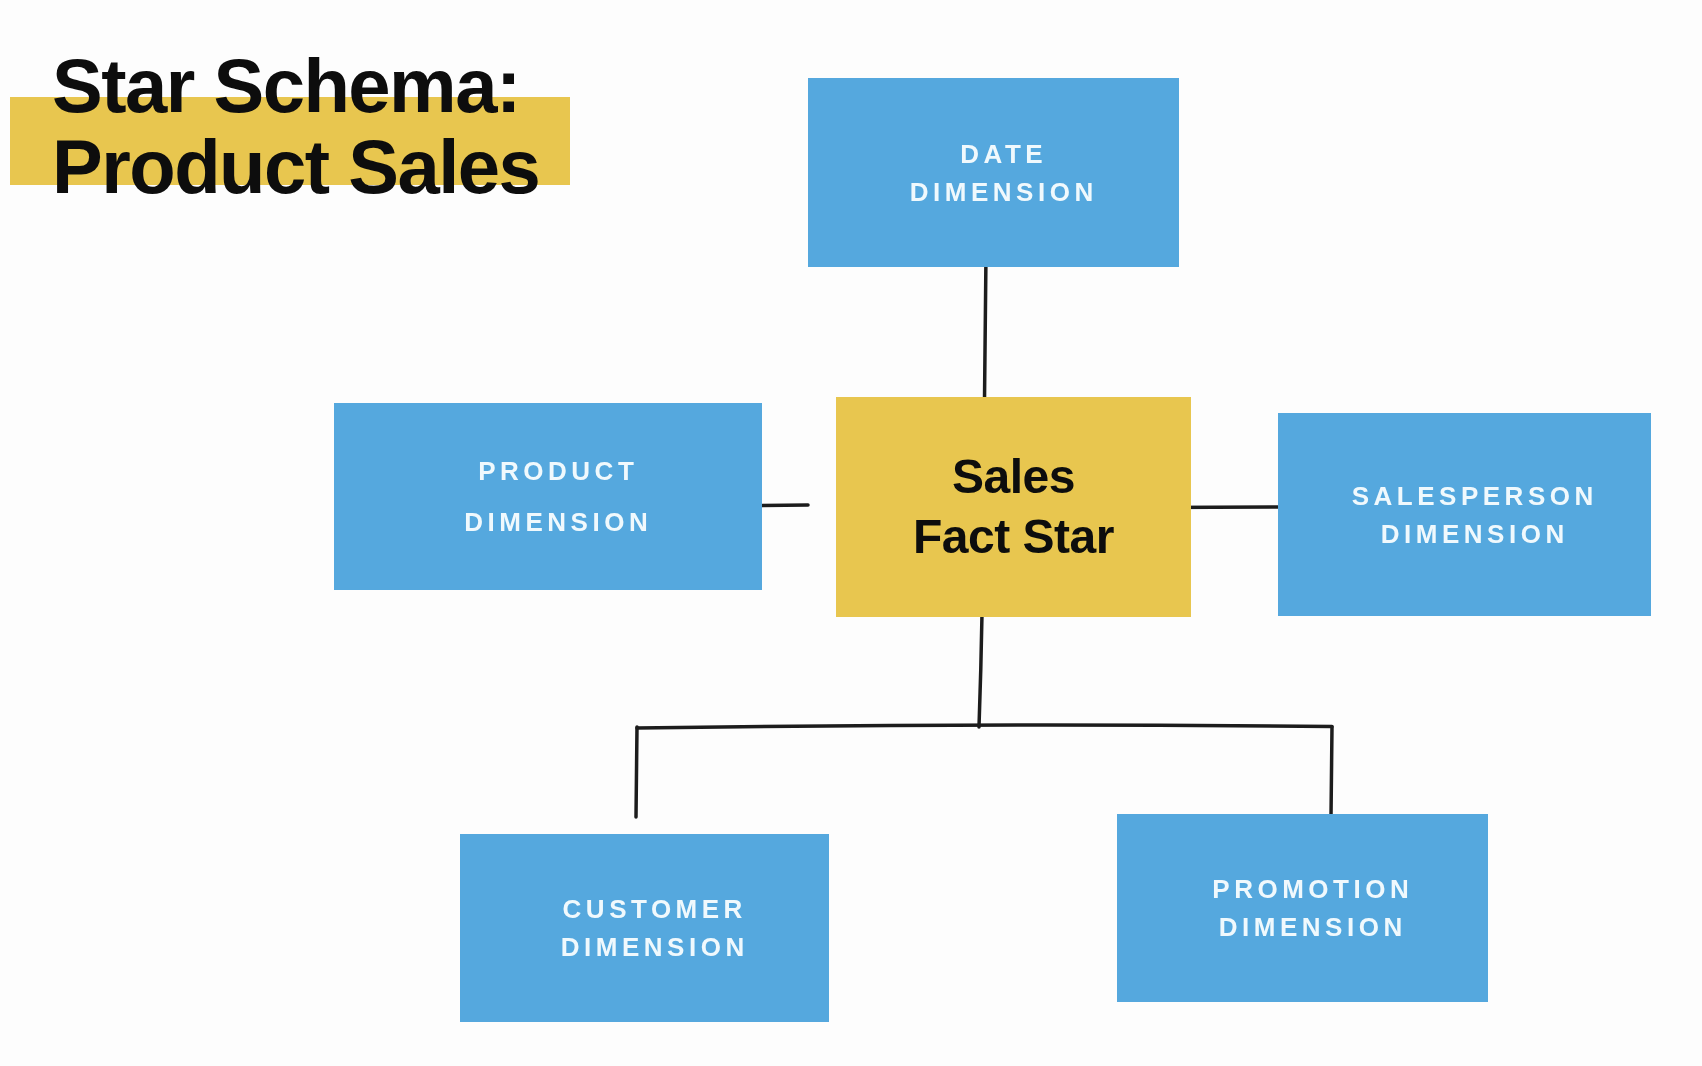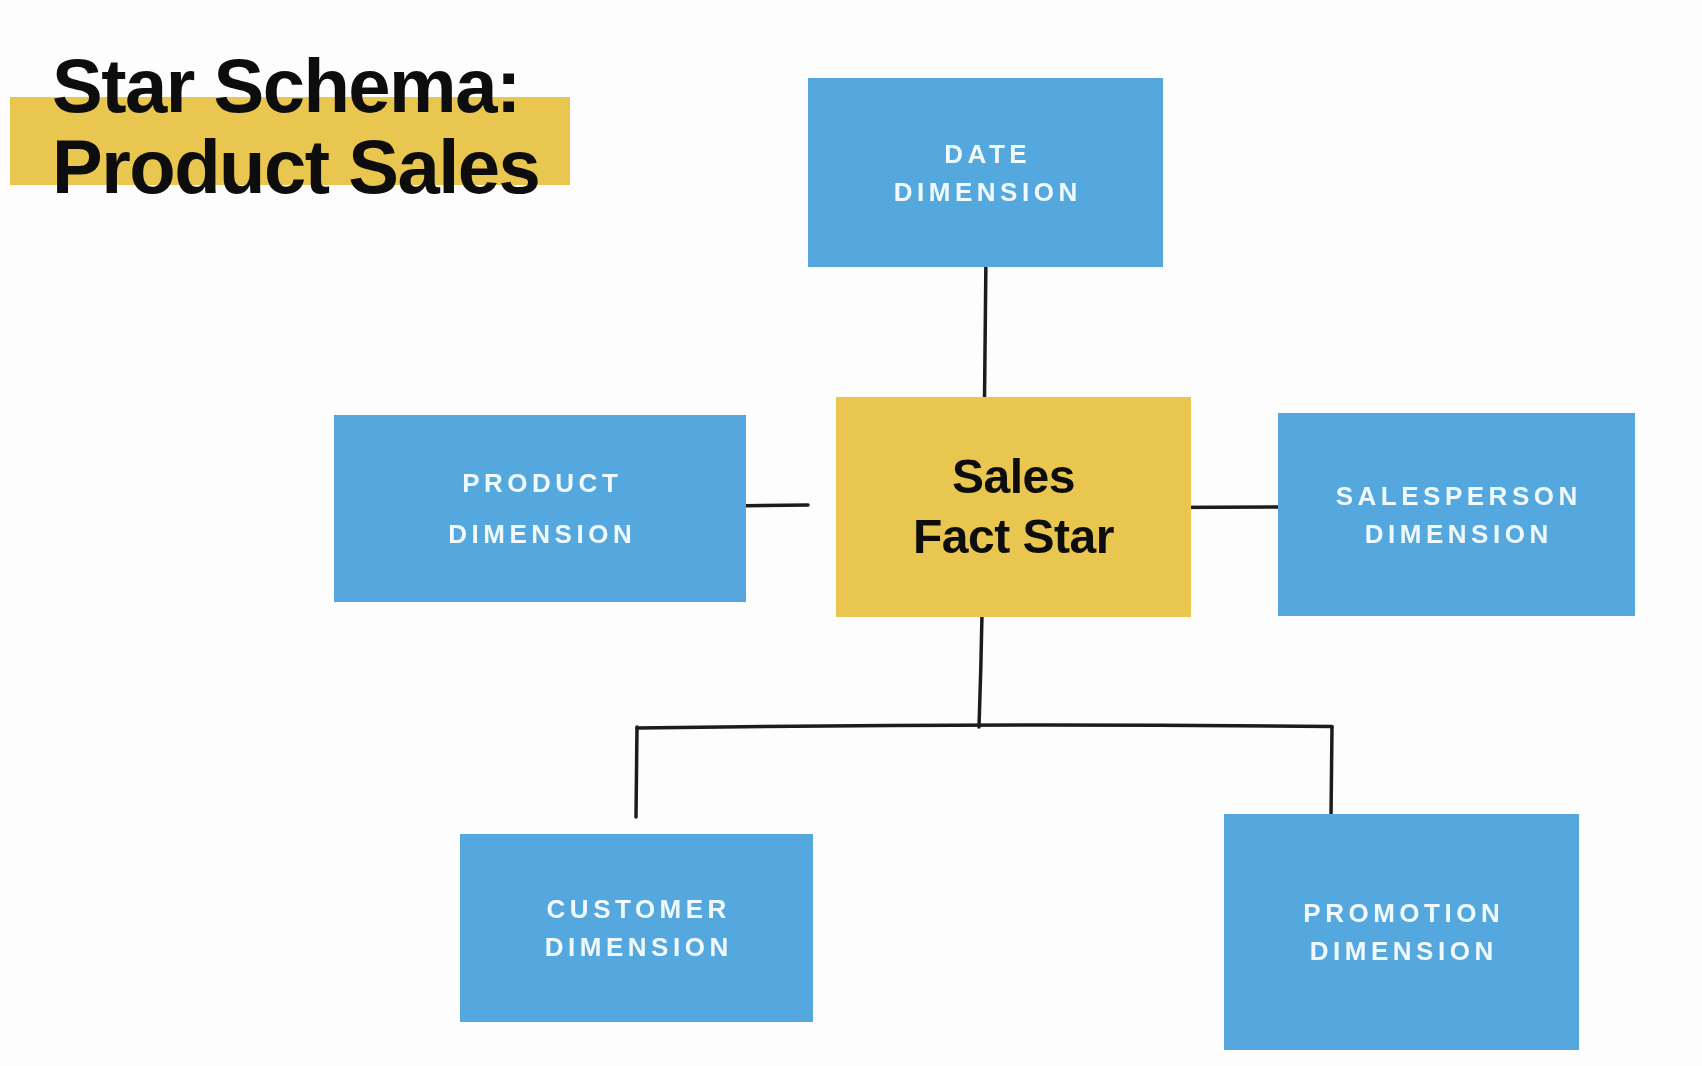"DATE" .node.blue { padding-left: none -> 16px }
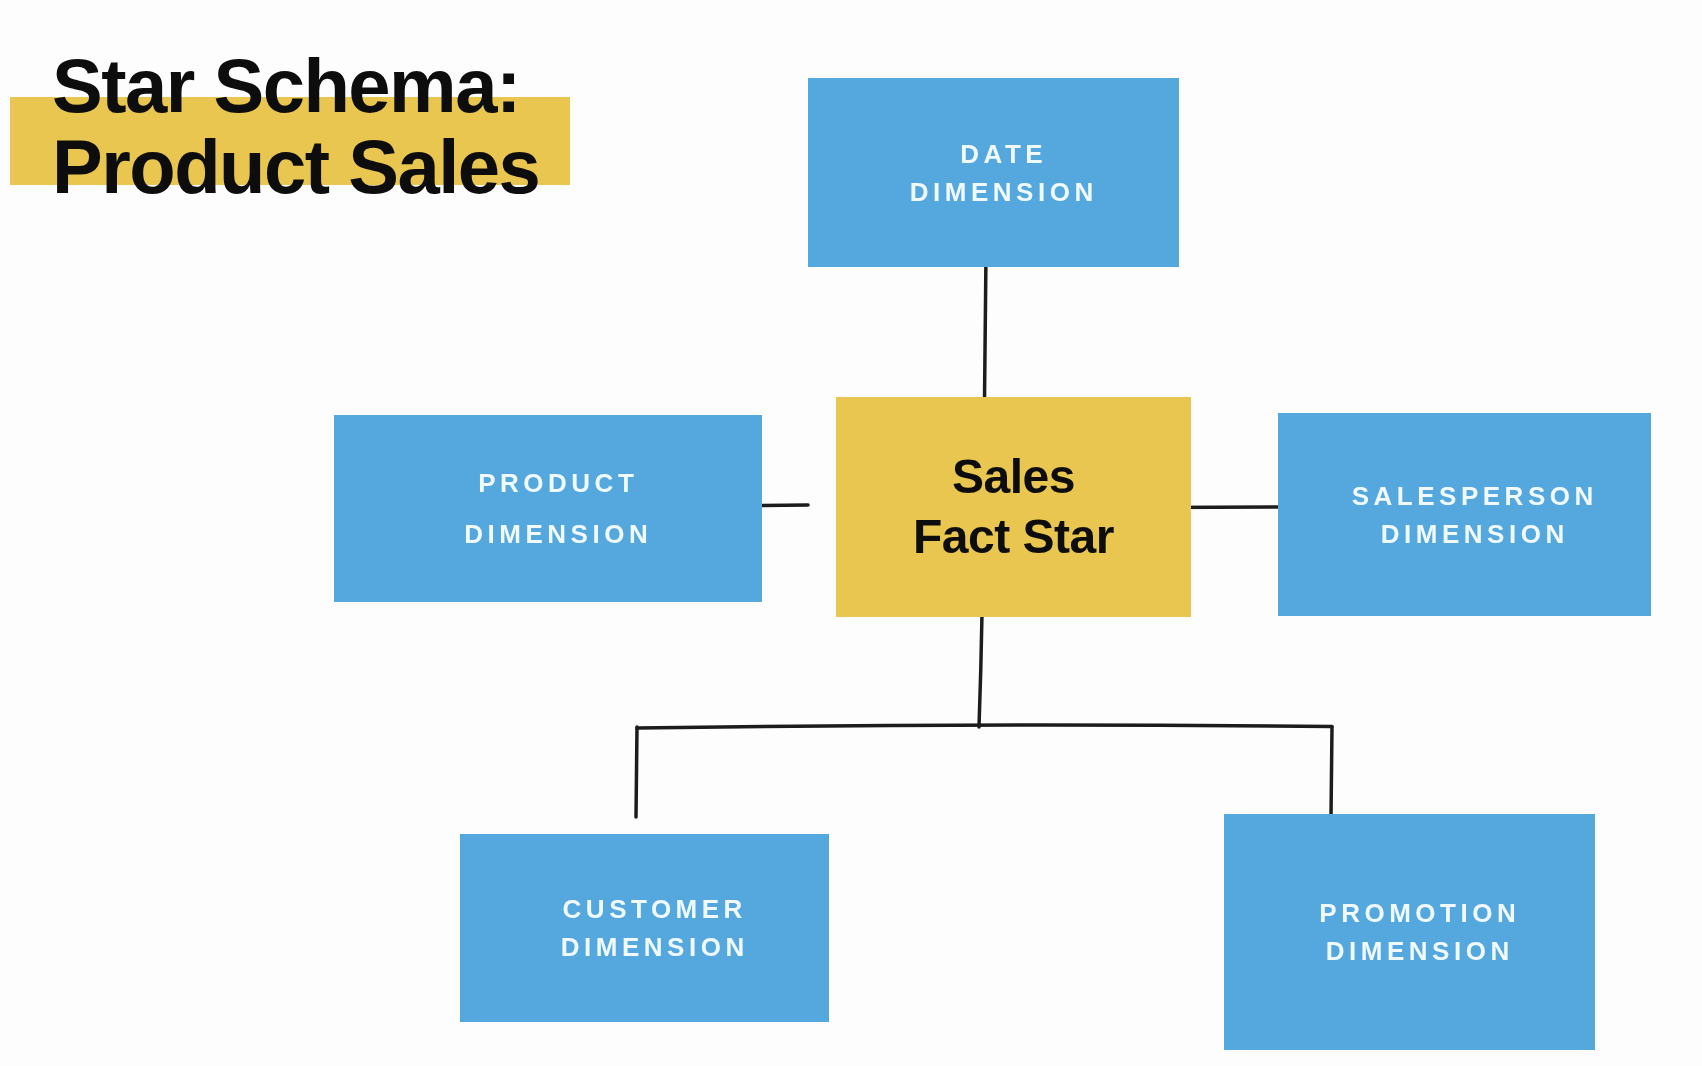"PRODUCT" .node-product { top: 415px -> 403px }
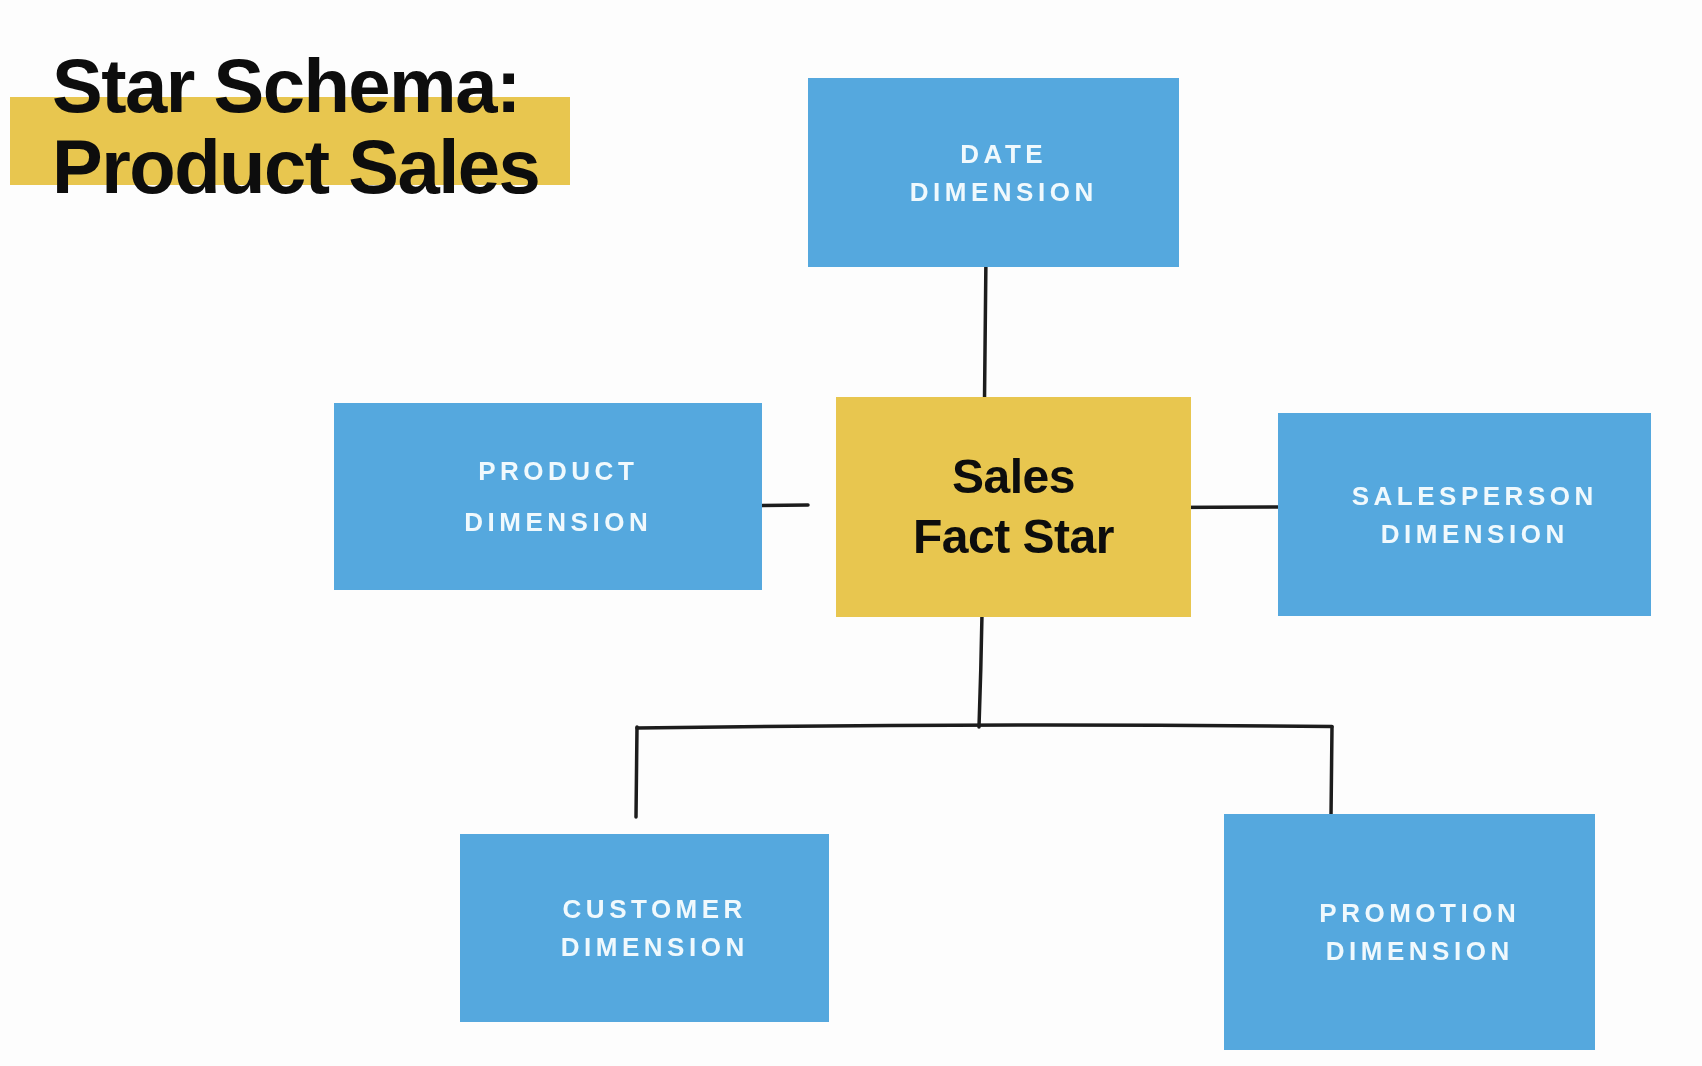"PROMOTION" .node-promotion { height: 236px -> 188px; left: 1224px -> 1117px }
